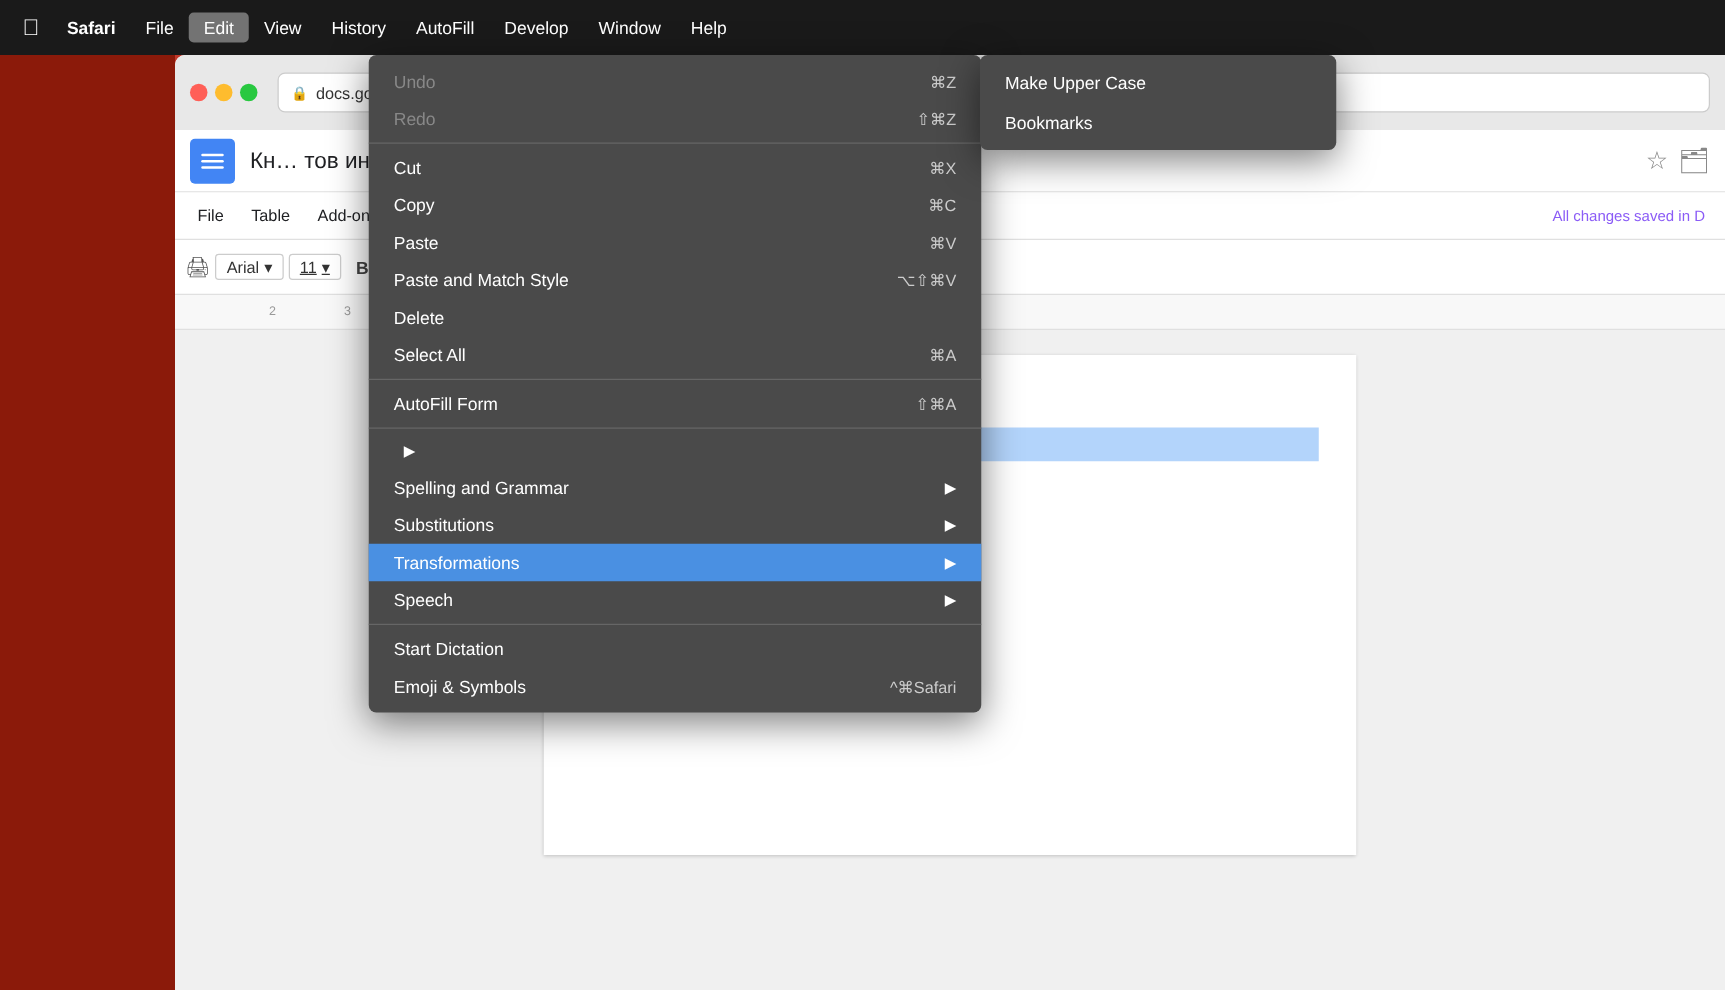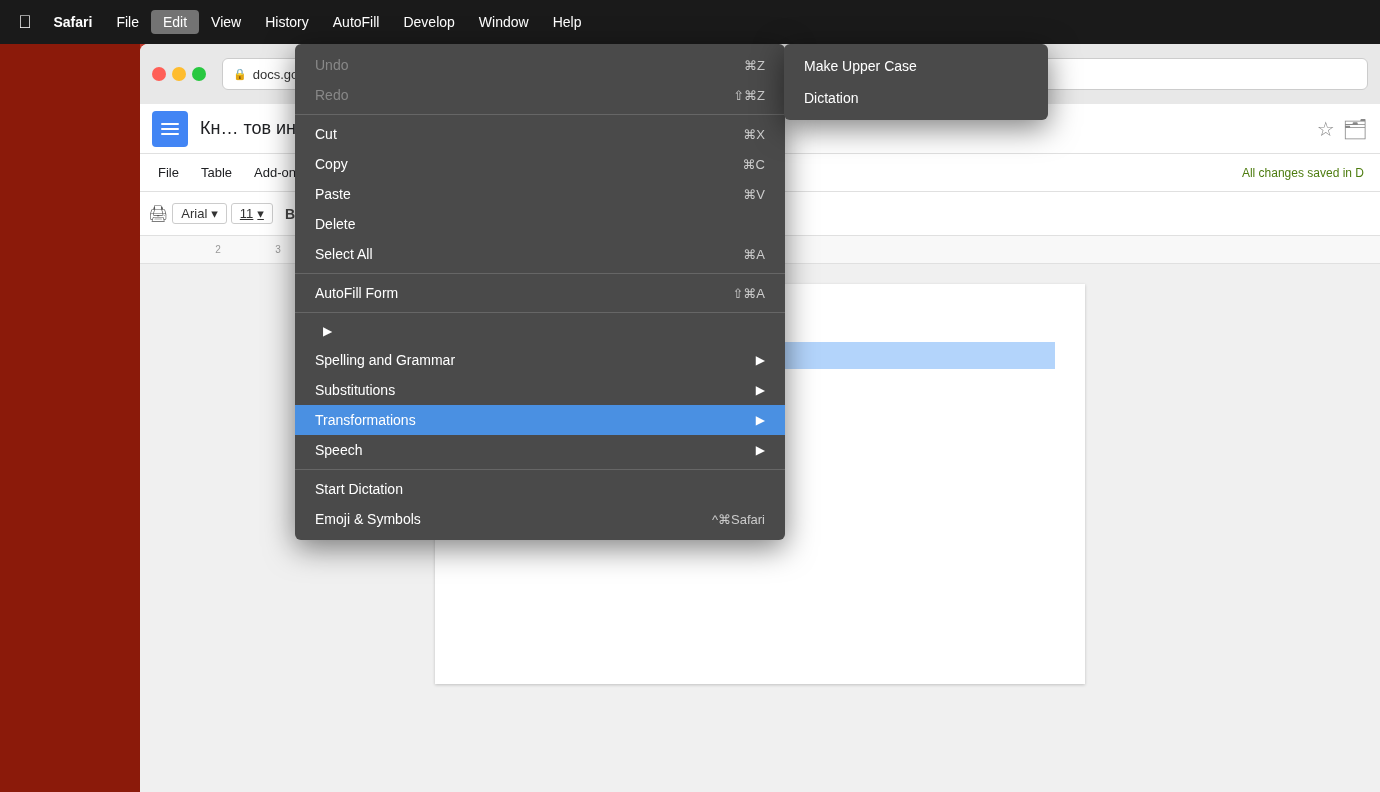"Make Upper Case" .submenu { width: 264px -> 285px }
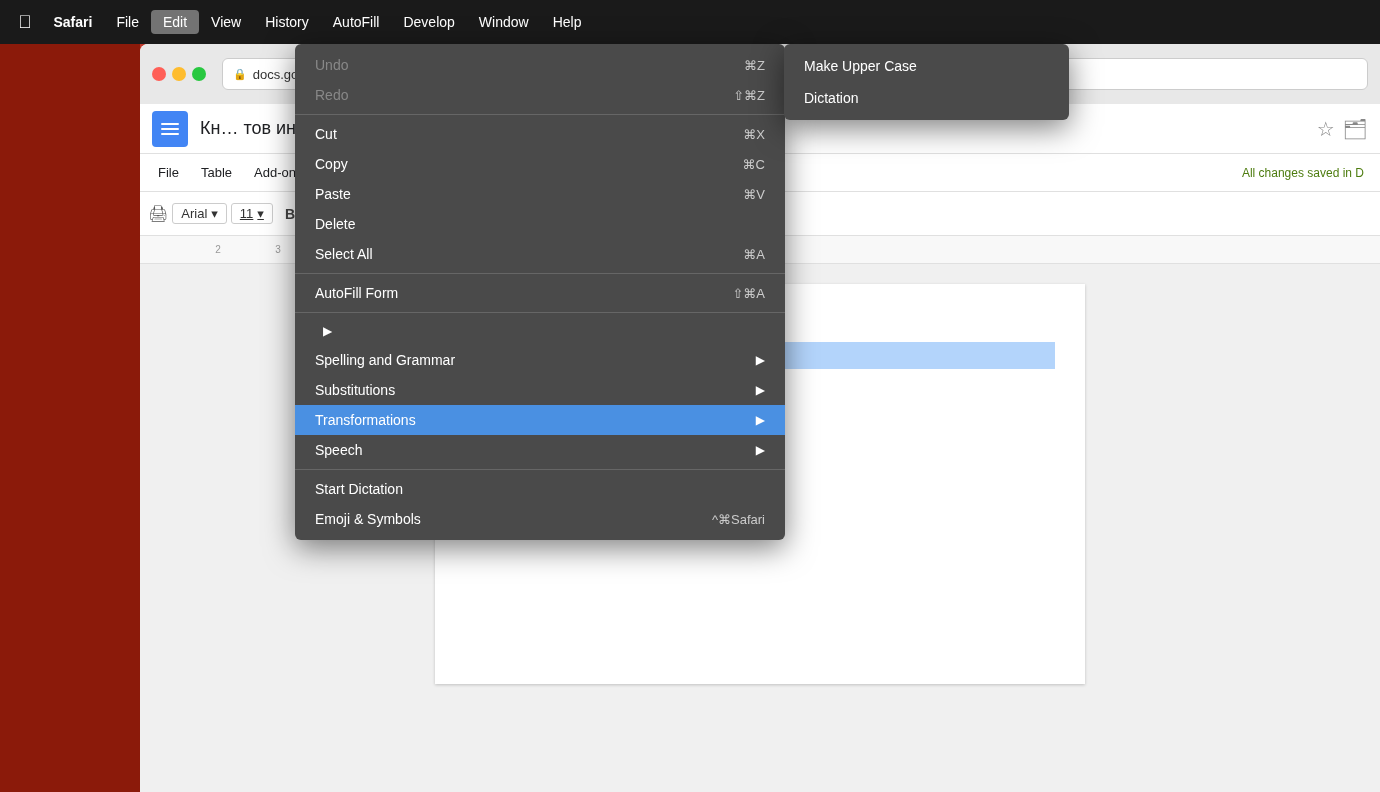"Dictation" span.label { text: Dictation -> Bookmarks }
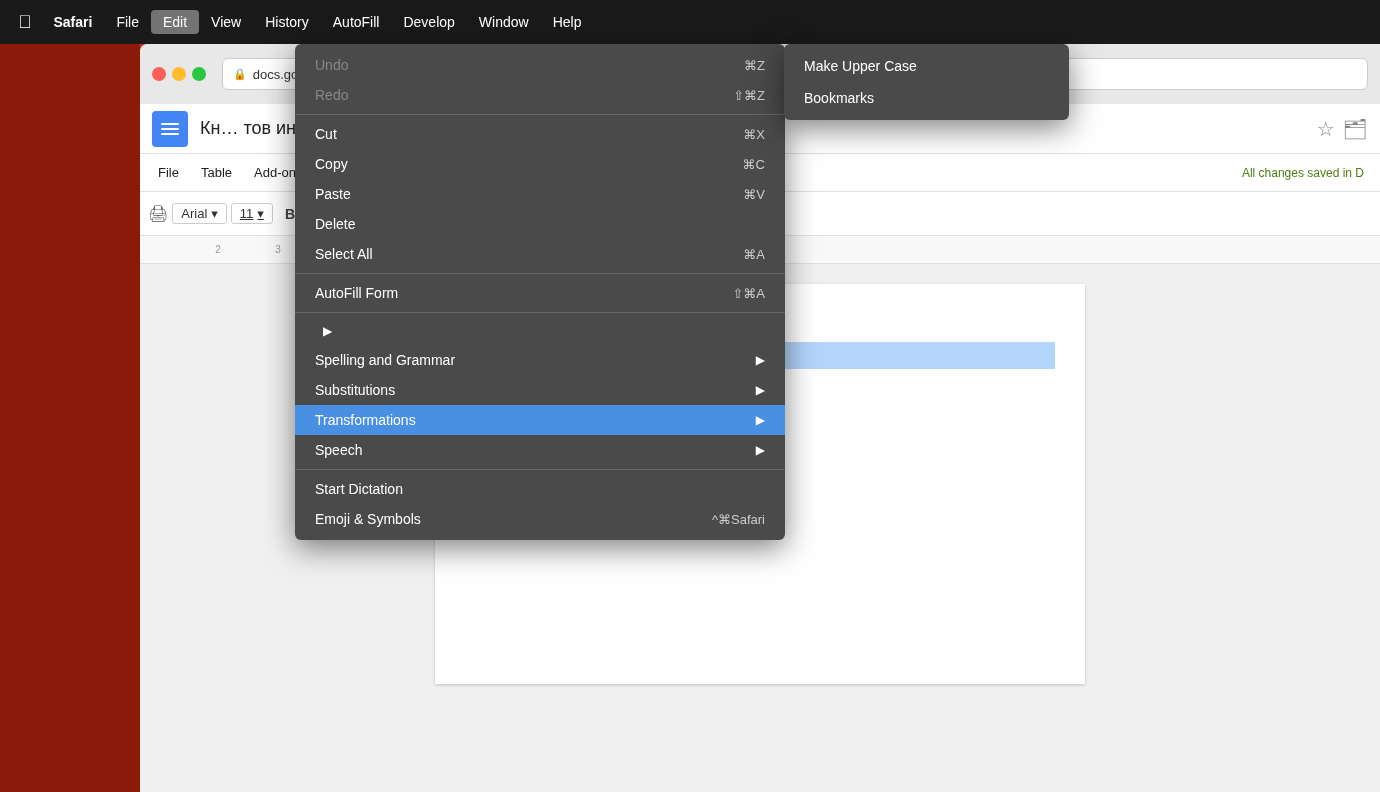"All changes saved in D" .docs-save-status { color: #4d7c0f -> #8b5cf6 }
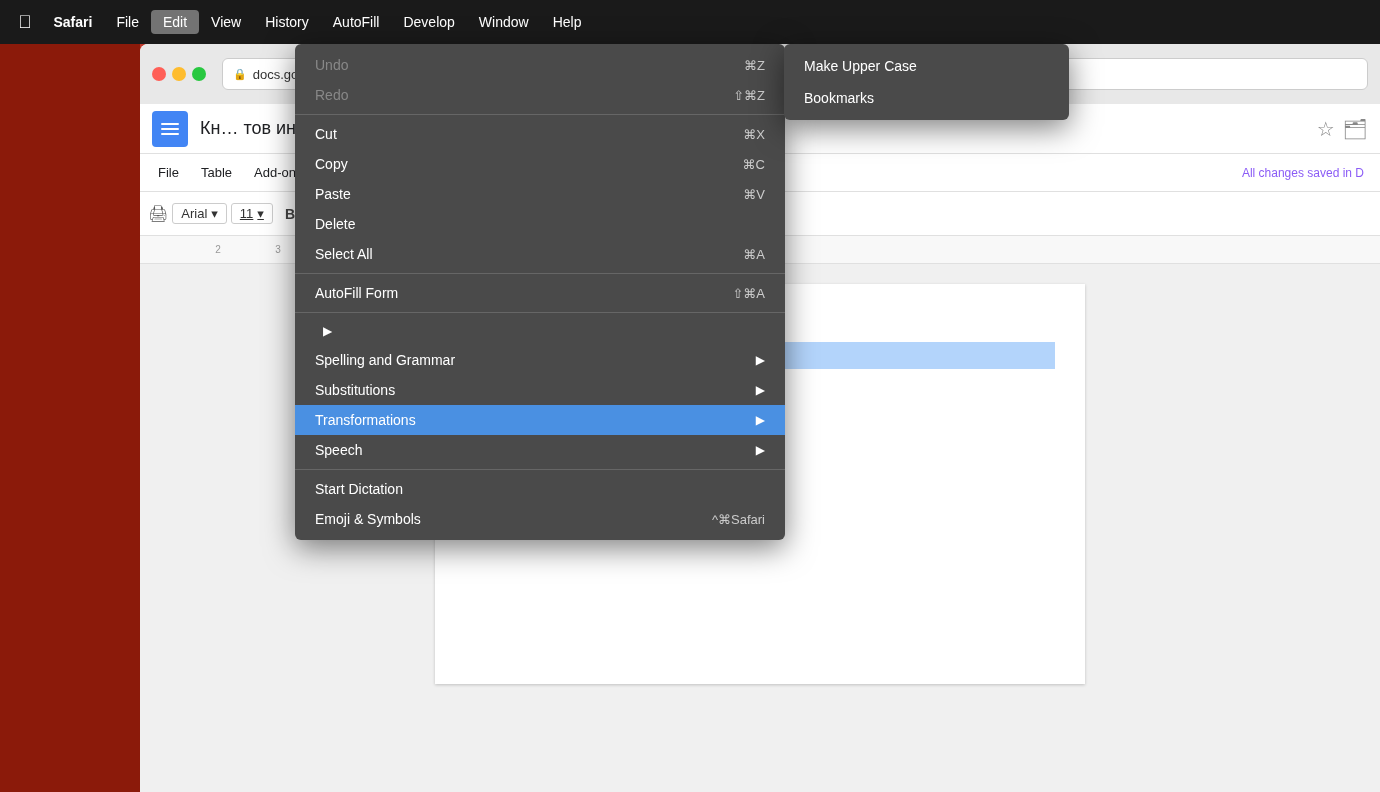"Paste and Match Style" div.menu-item { html: none -> <div> <span>Paste and Match Style</span> <span>⌥⇧⌘V</span> </div> }
